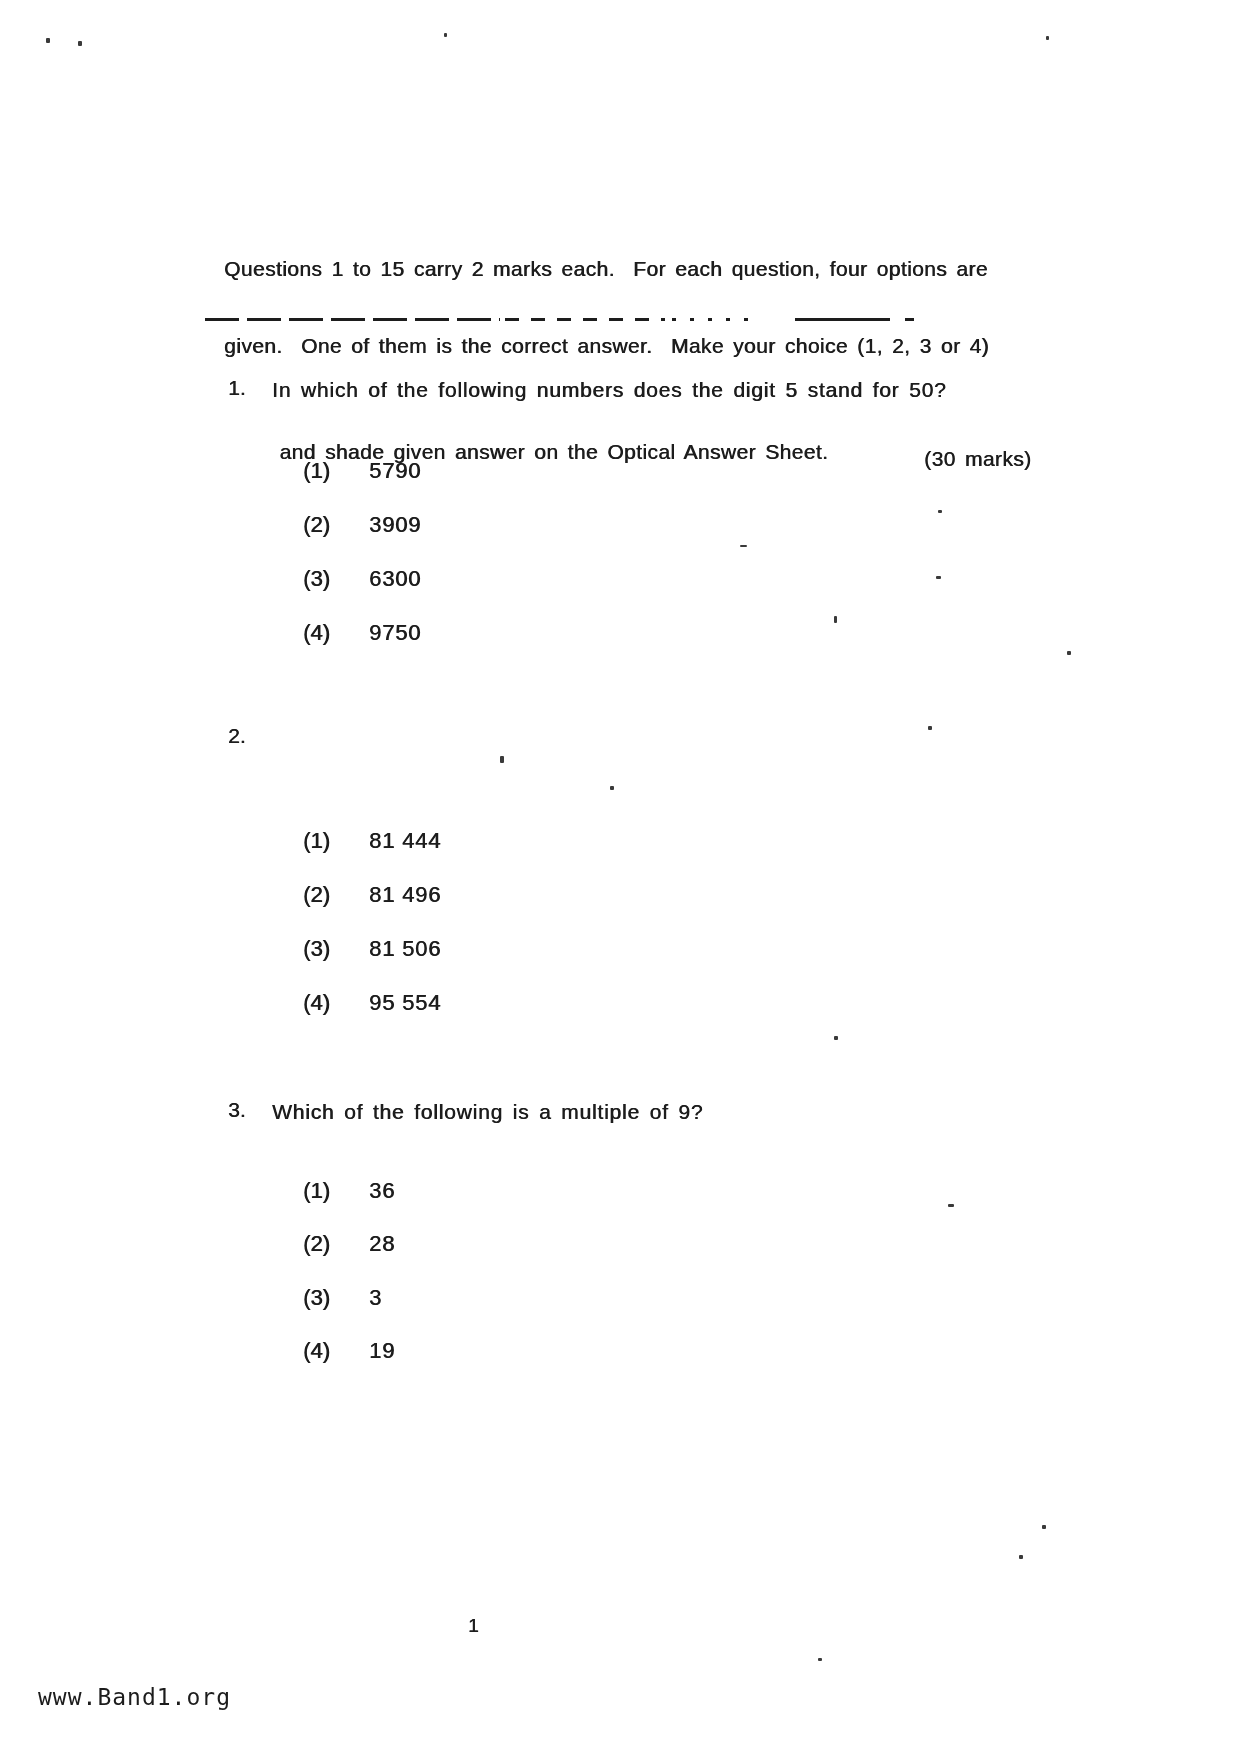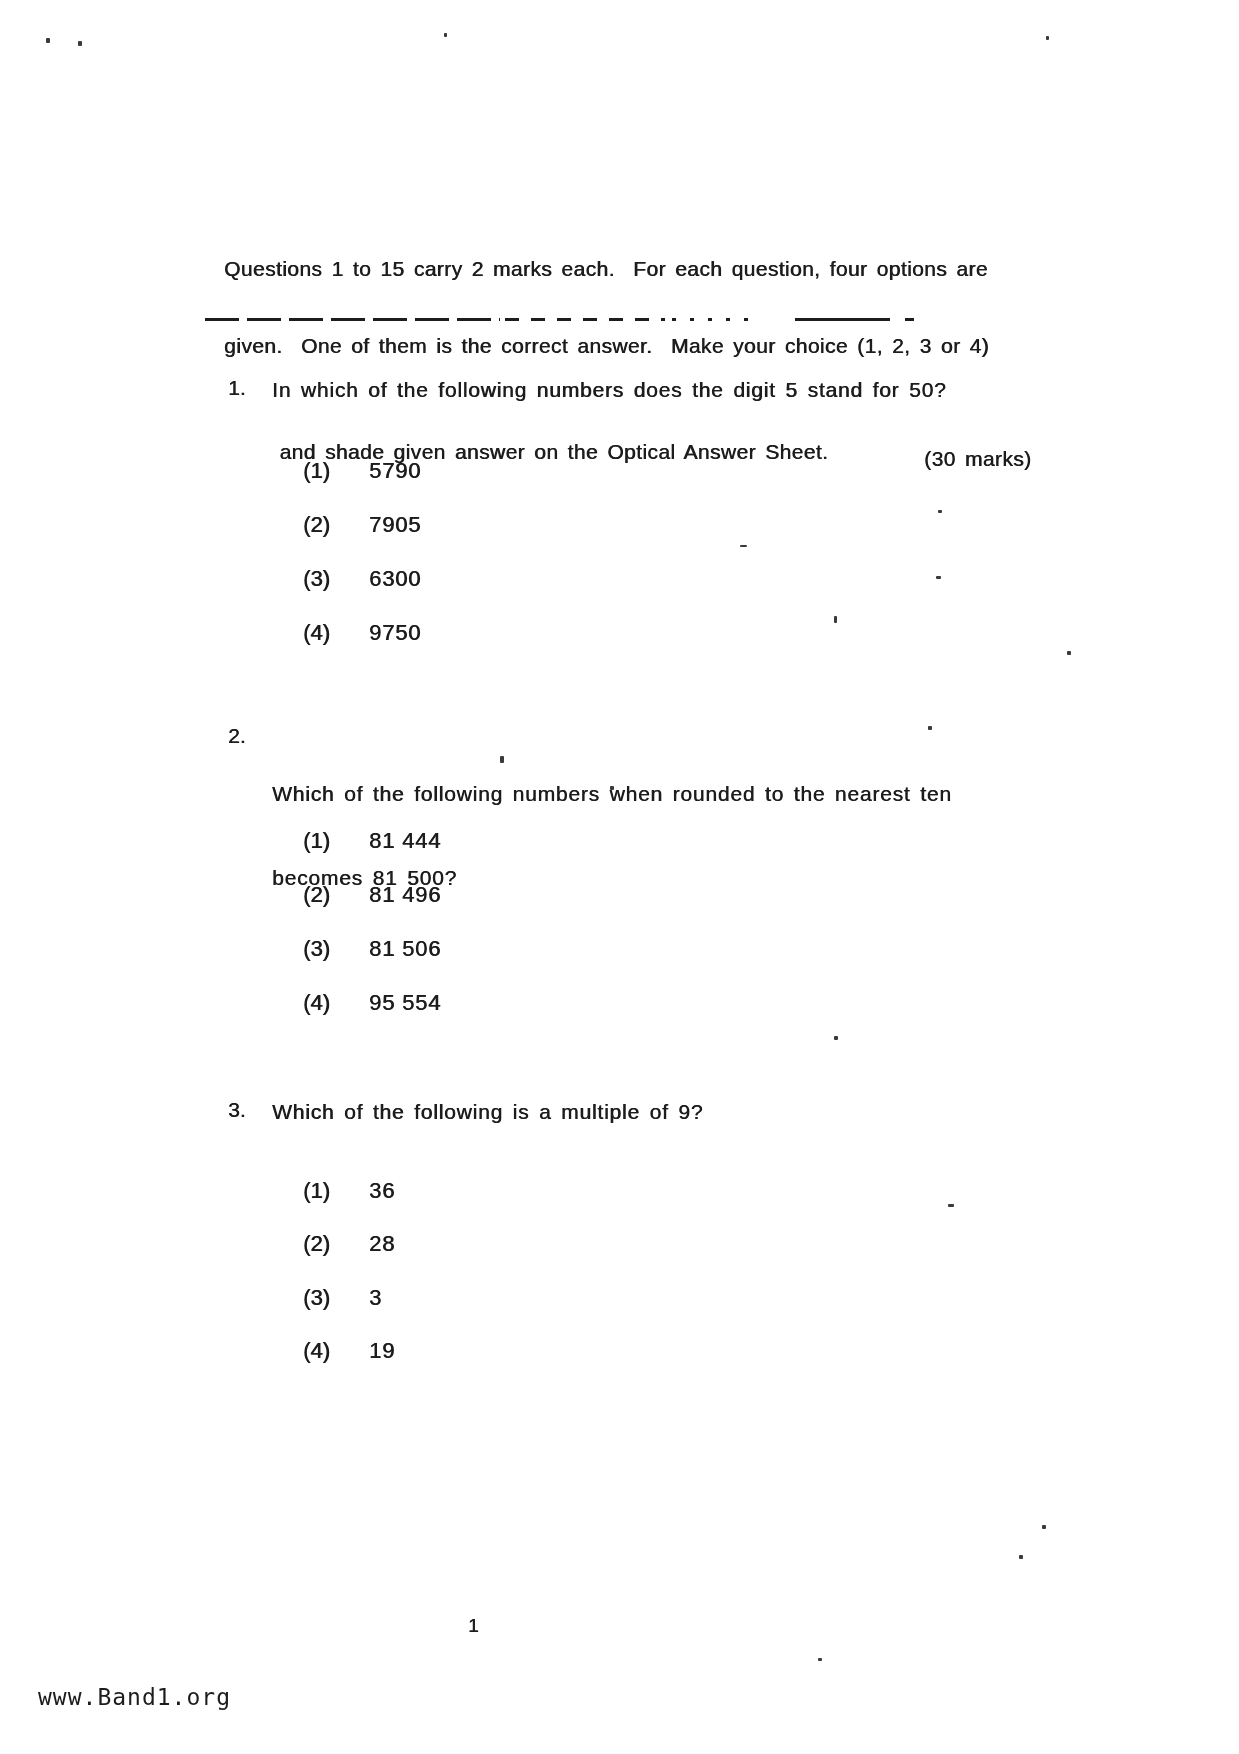"7905" div.optval { text: 7905 -> 3909 }
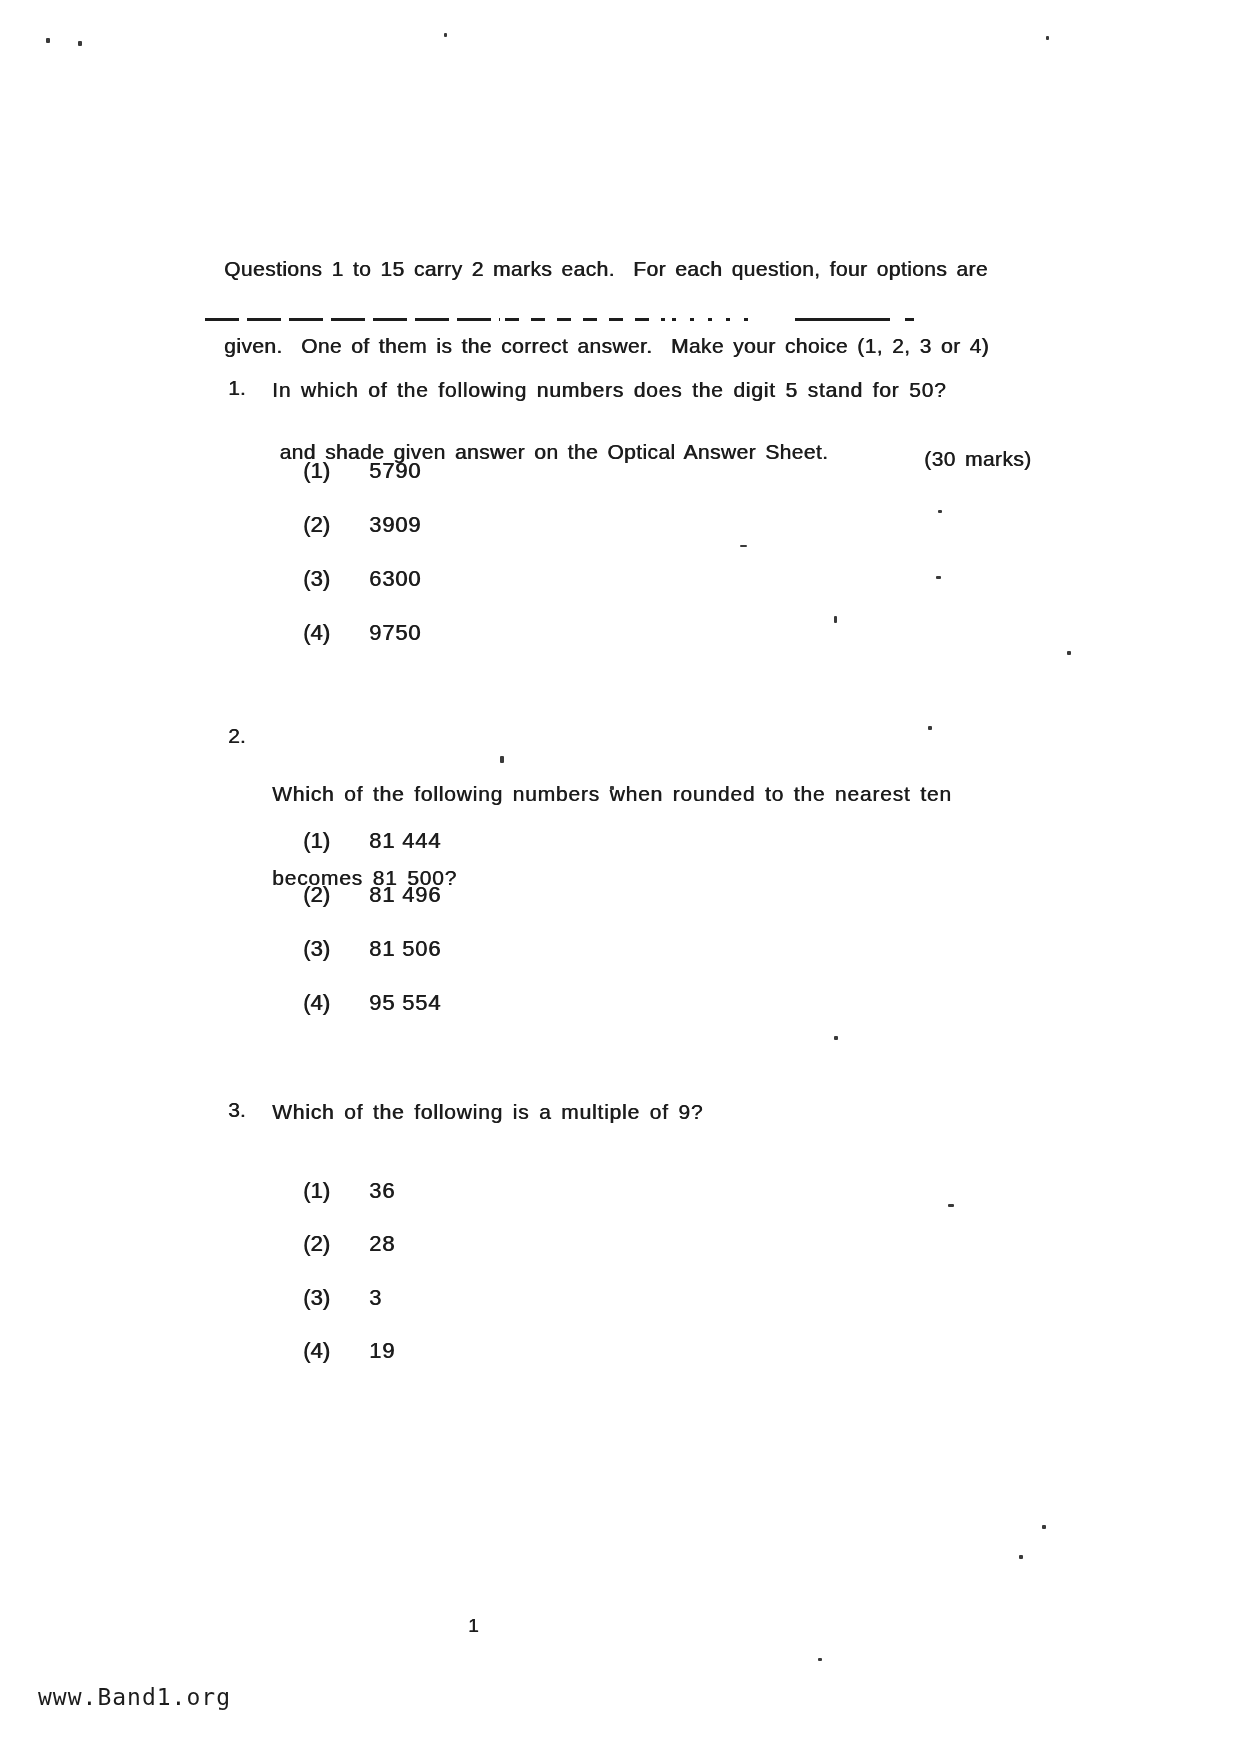"Which of the following numbers" div.qtext { html: <div> <div>Which of the following numbers when rounded to the nearest ten</div> <div>becomes 81 500?</div> </div> -> none }
